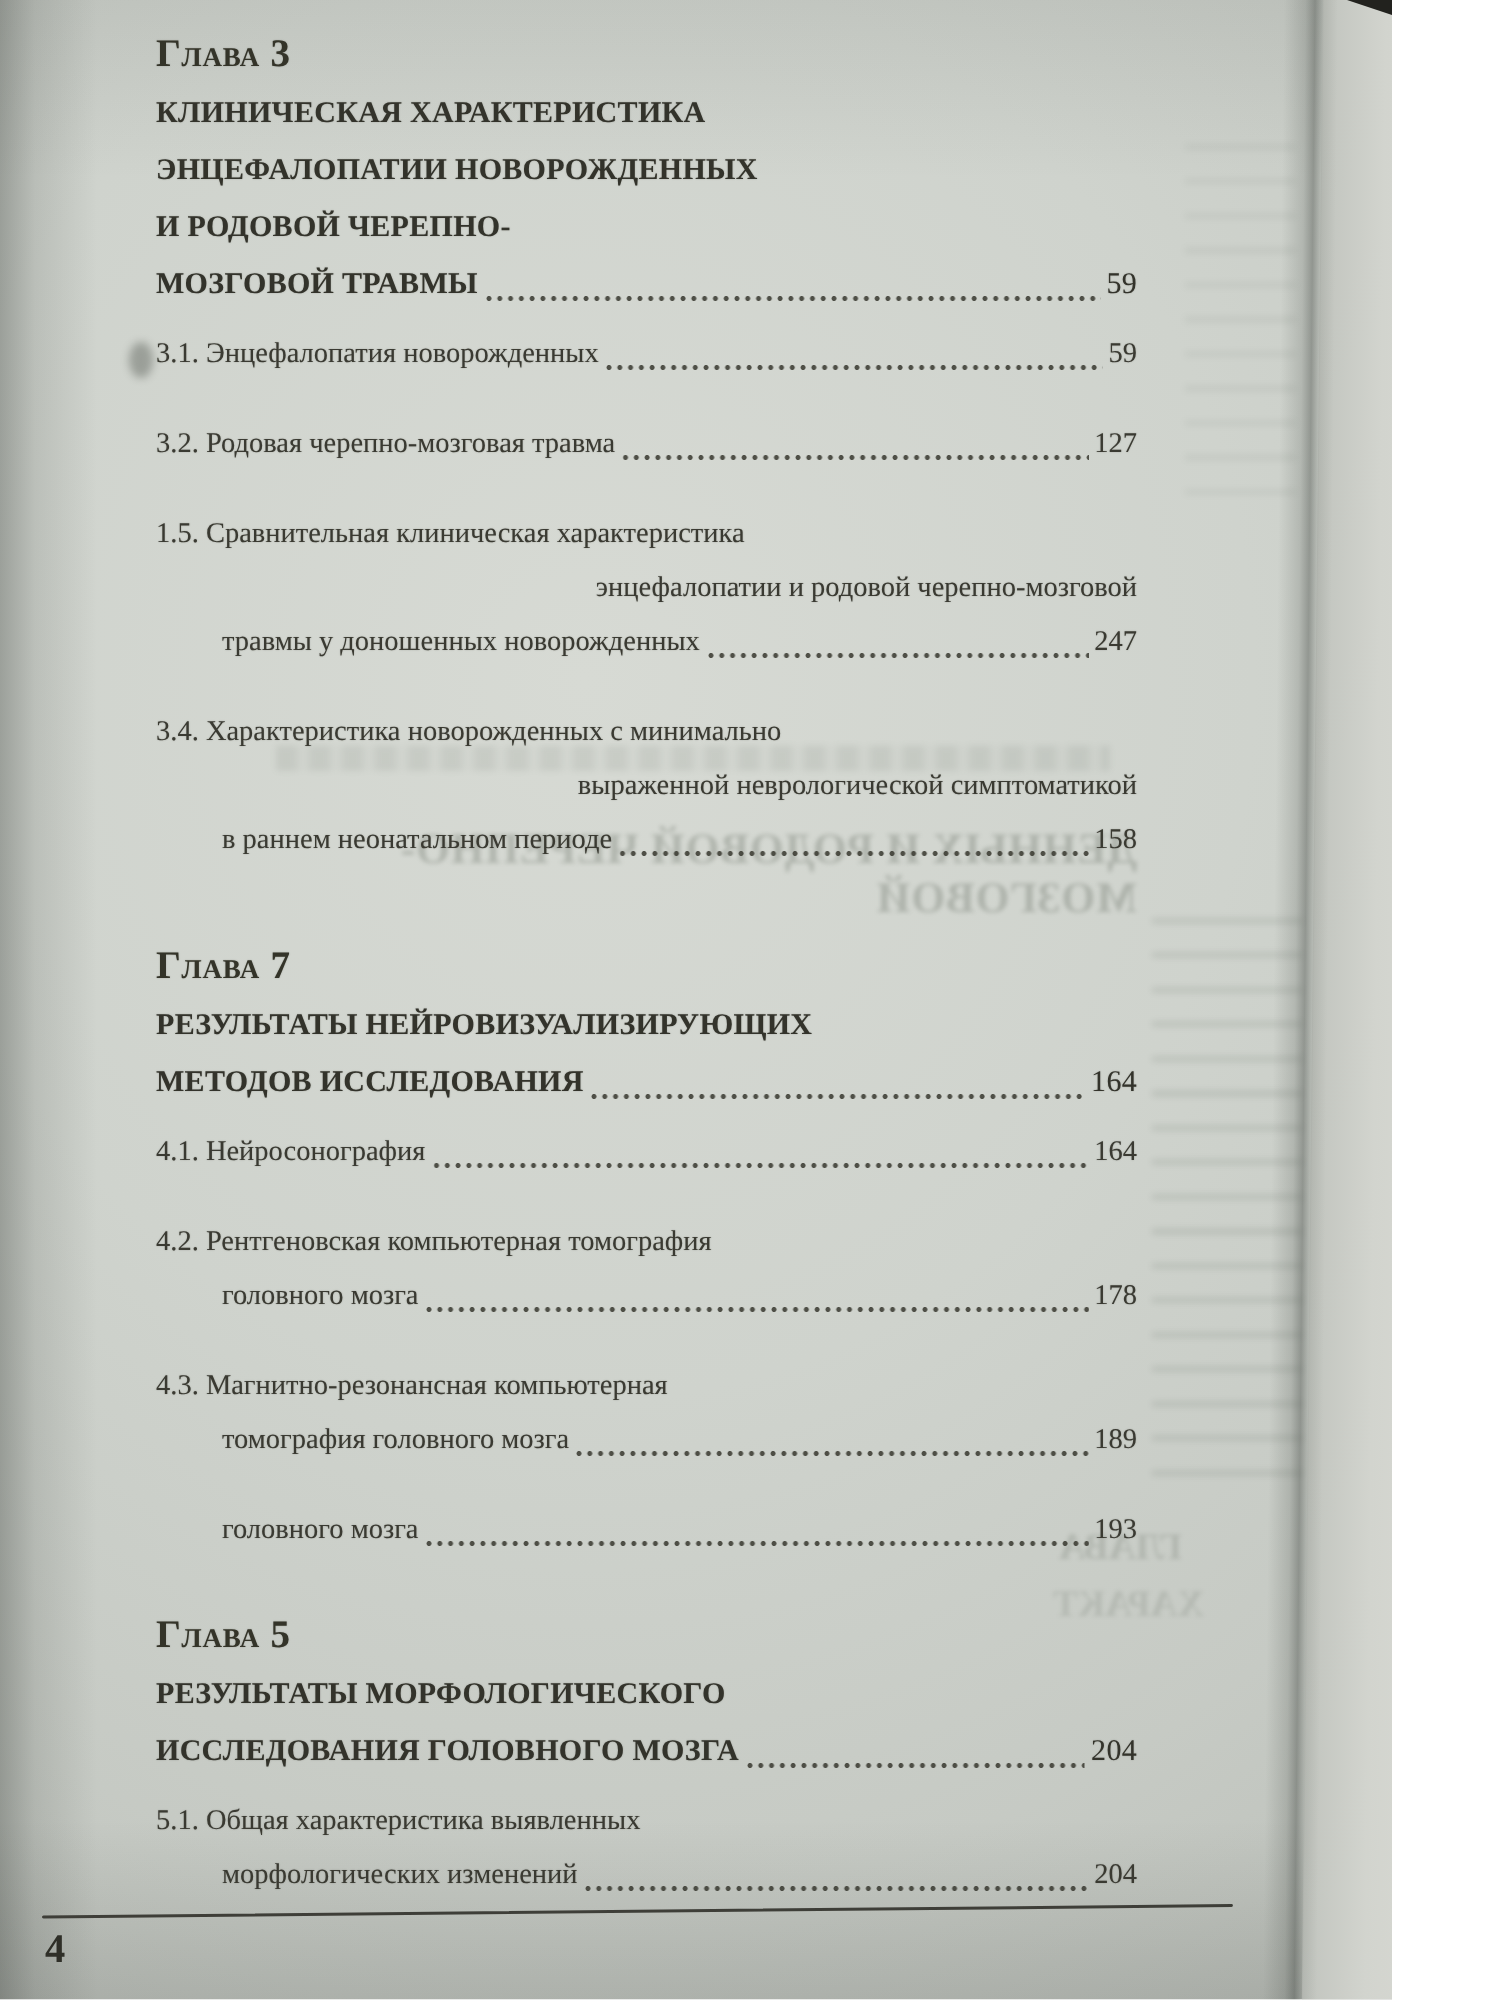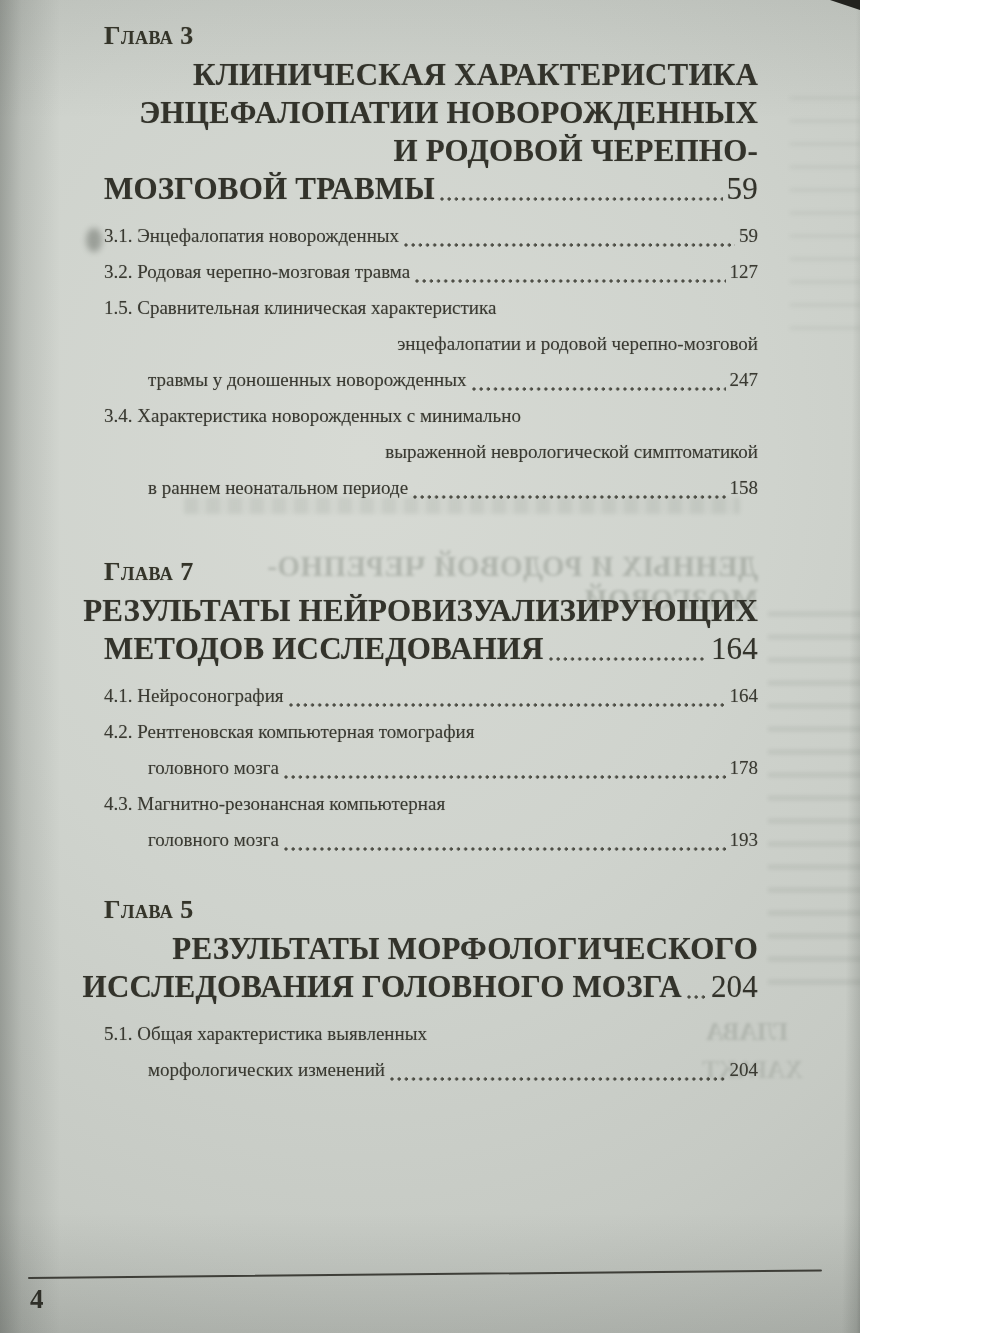"Глава 3" .stage { width: 860px -> 928px }
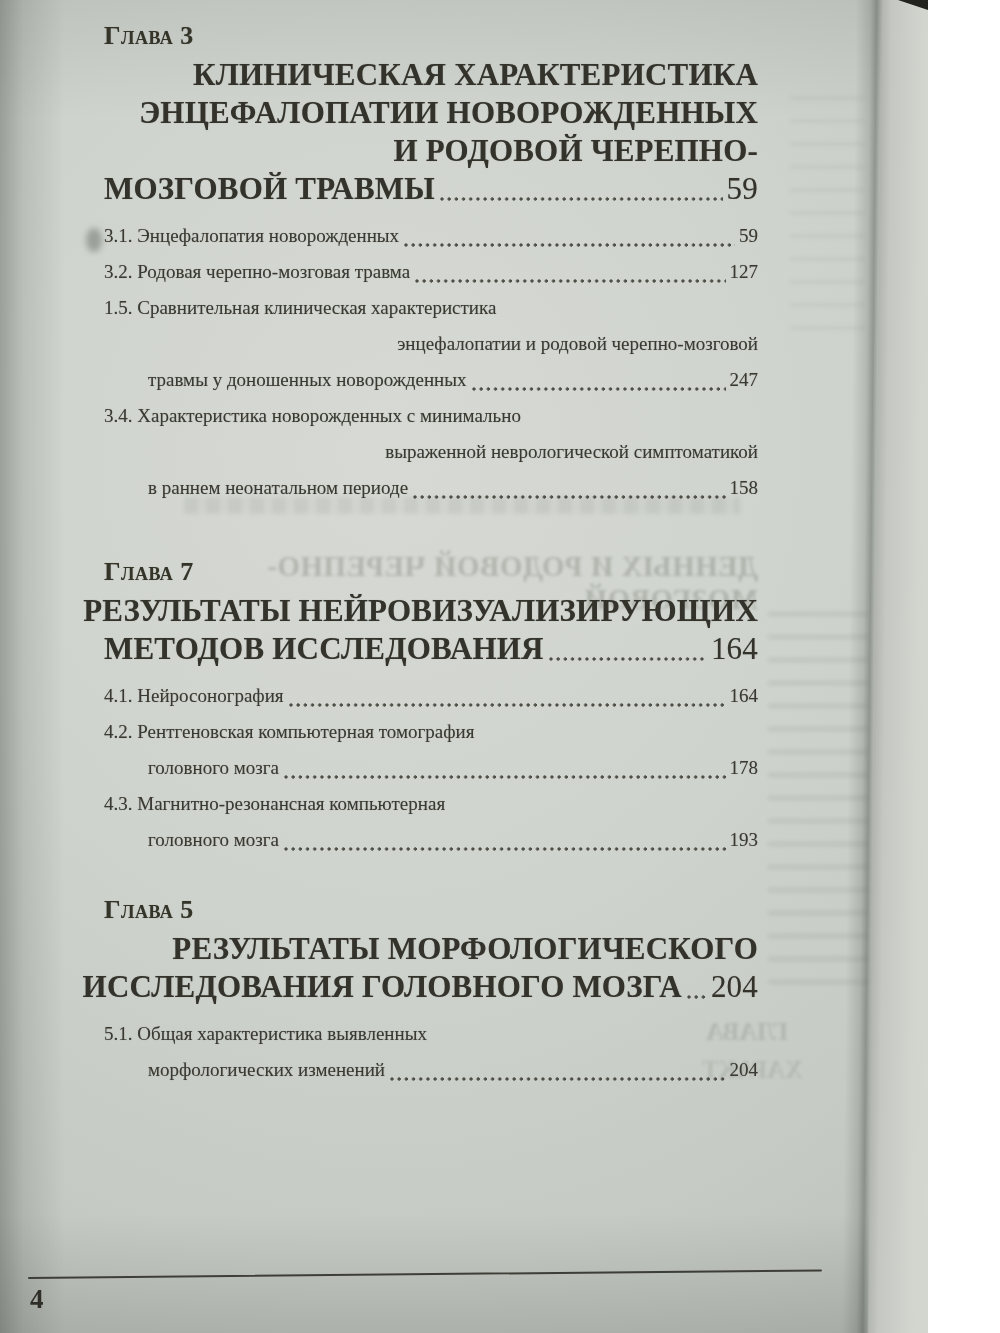"КЛИНИЧЕСКАЯ ХАРАКТЕРИСТИКА" .chapter-title .toc-line { font-size: 31px -> 20px; justify-content: flex-end -> none }
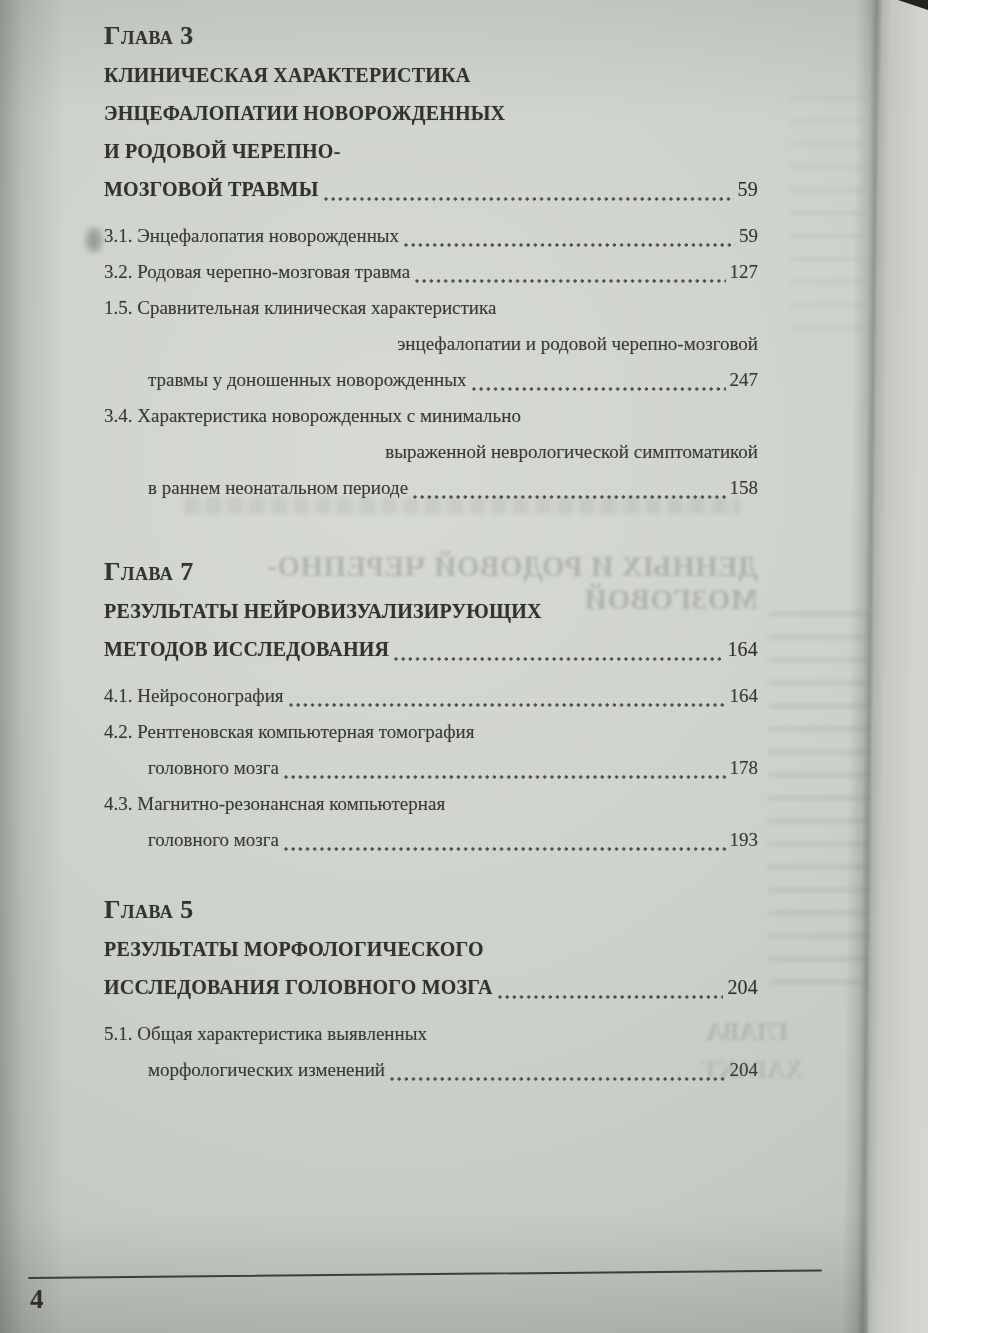"3.2. Родовая черепно-мозговая травма" .toc-item { margin-top: 0 -> 24px }
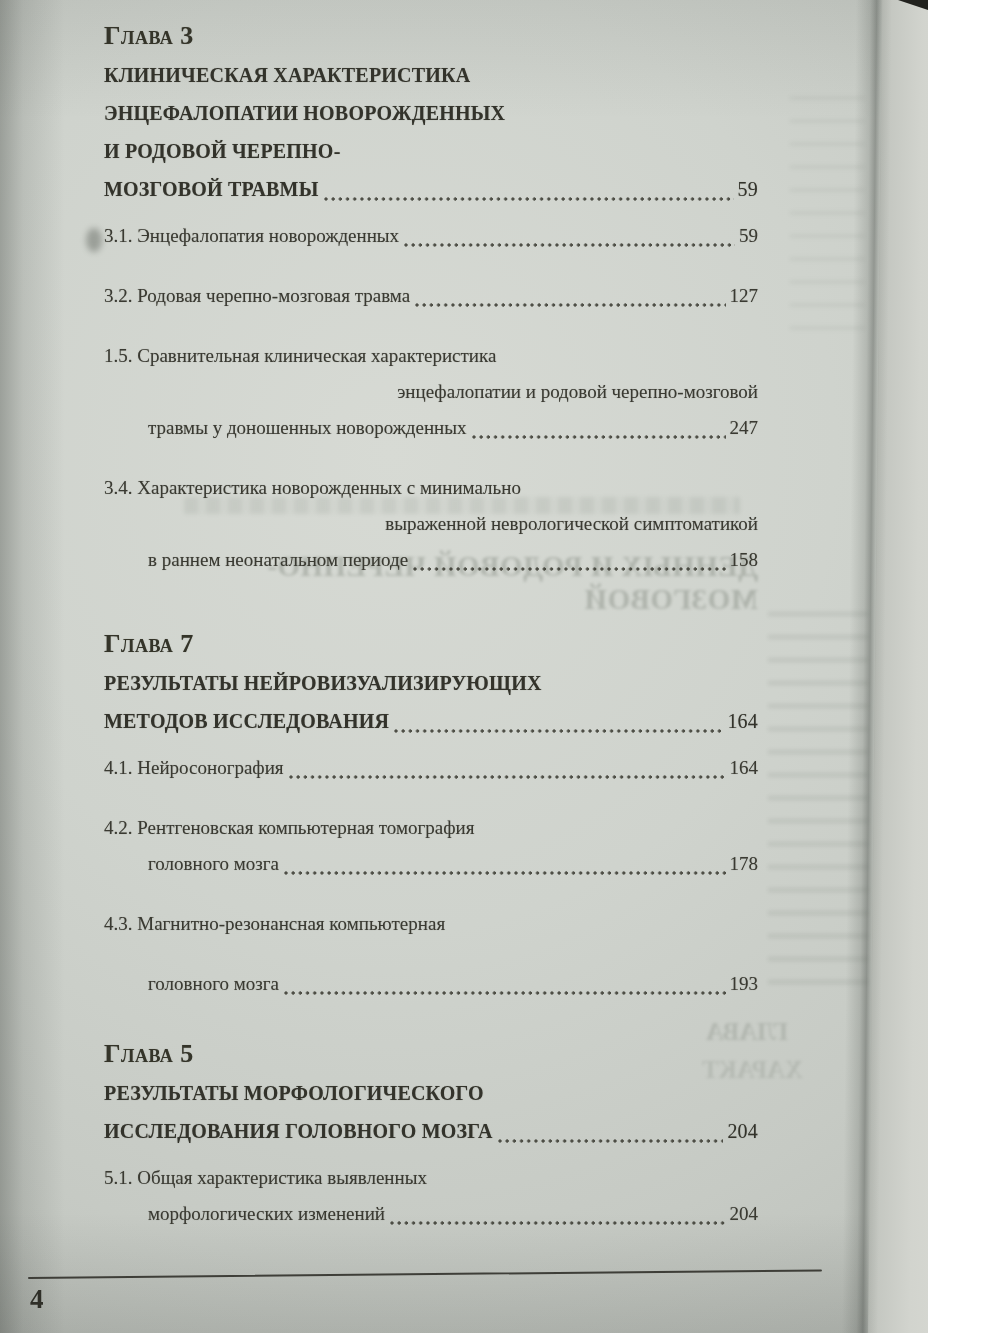"томография головного мозга" div.toc-line { html: none -> <div> <span>томография головного мозга</span> <span></span> <span>189</span> </div> }
